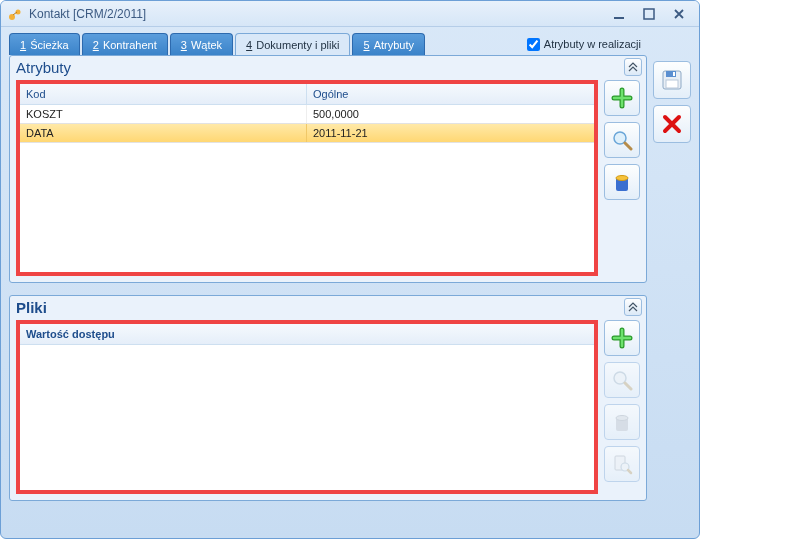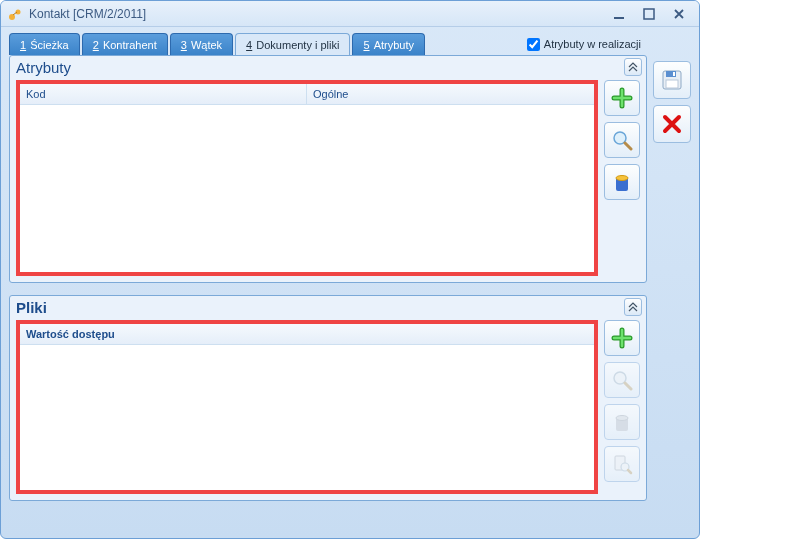"KOSZT" div.grid-rows { html: none -> <div> <div> <div>KOSZT</div> <div>500,0000</div> </div> <div> <div>DATA</div> <div>2011-11-21</div> </div> </div> }
